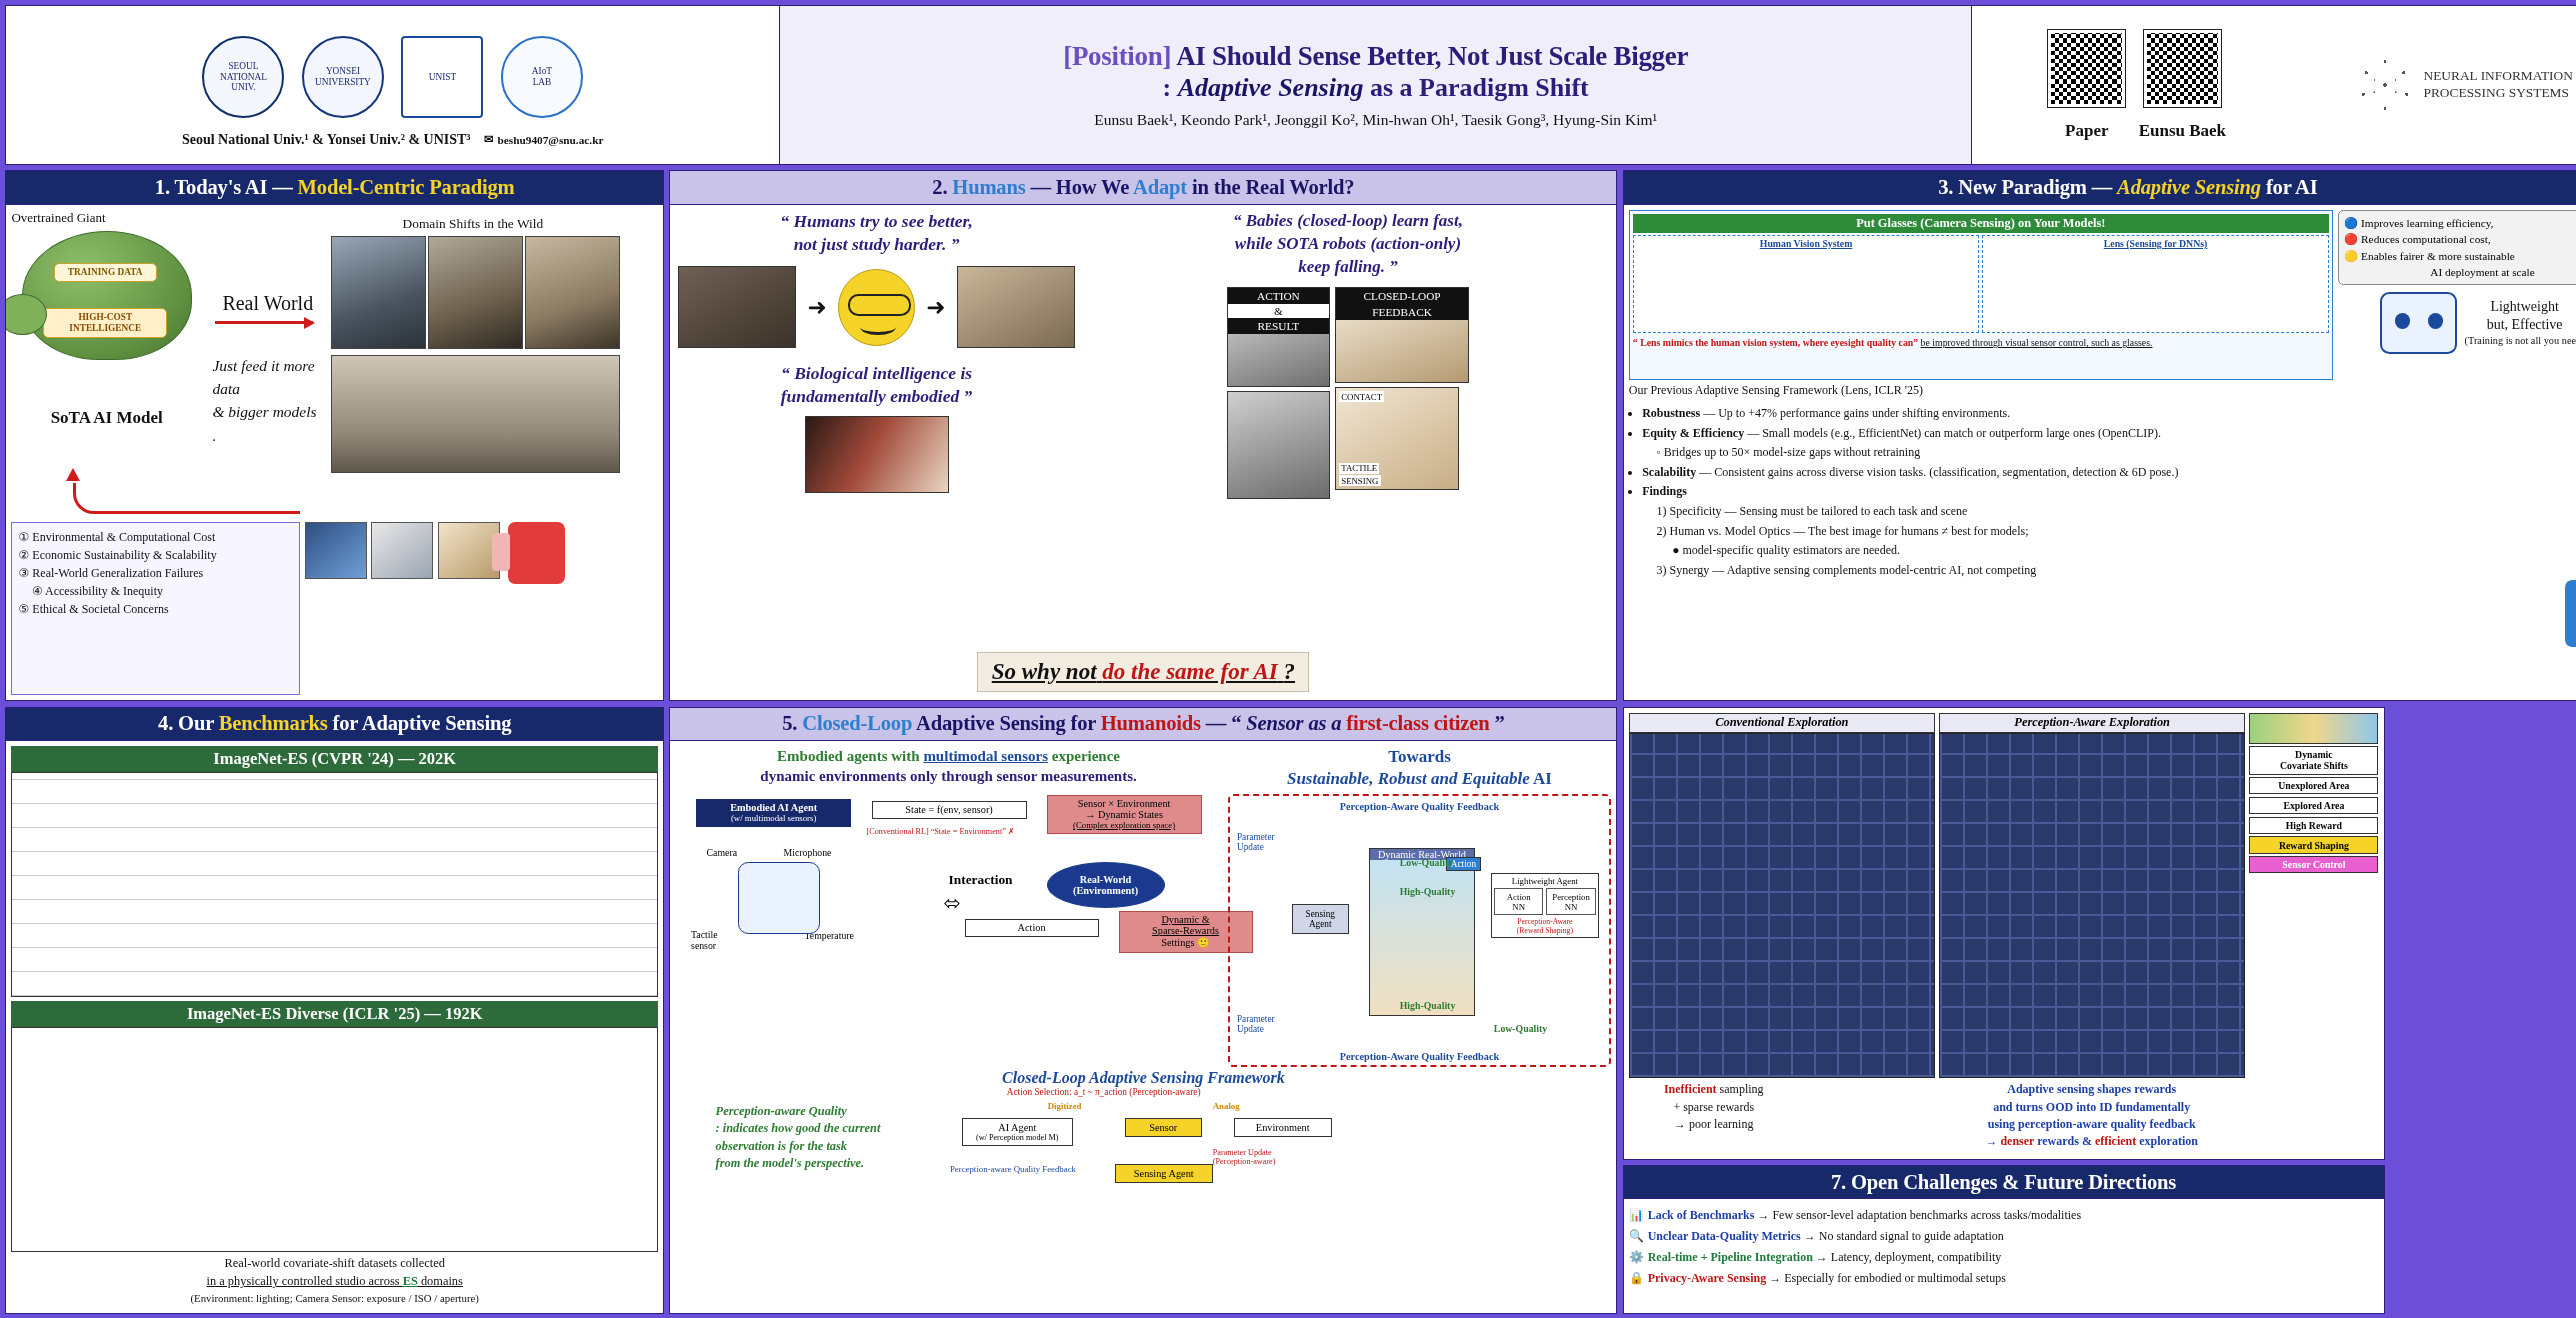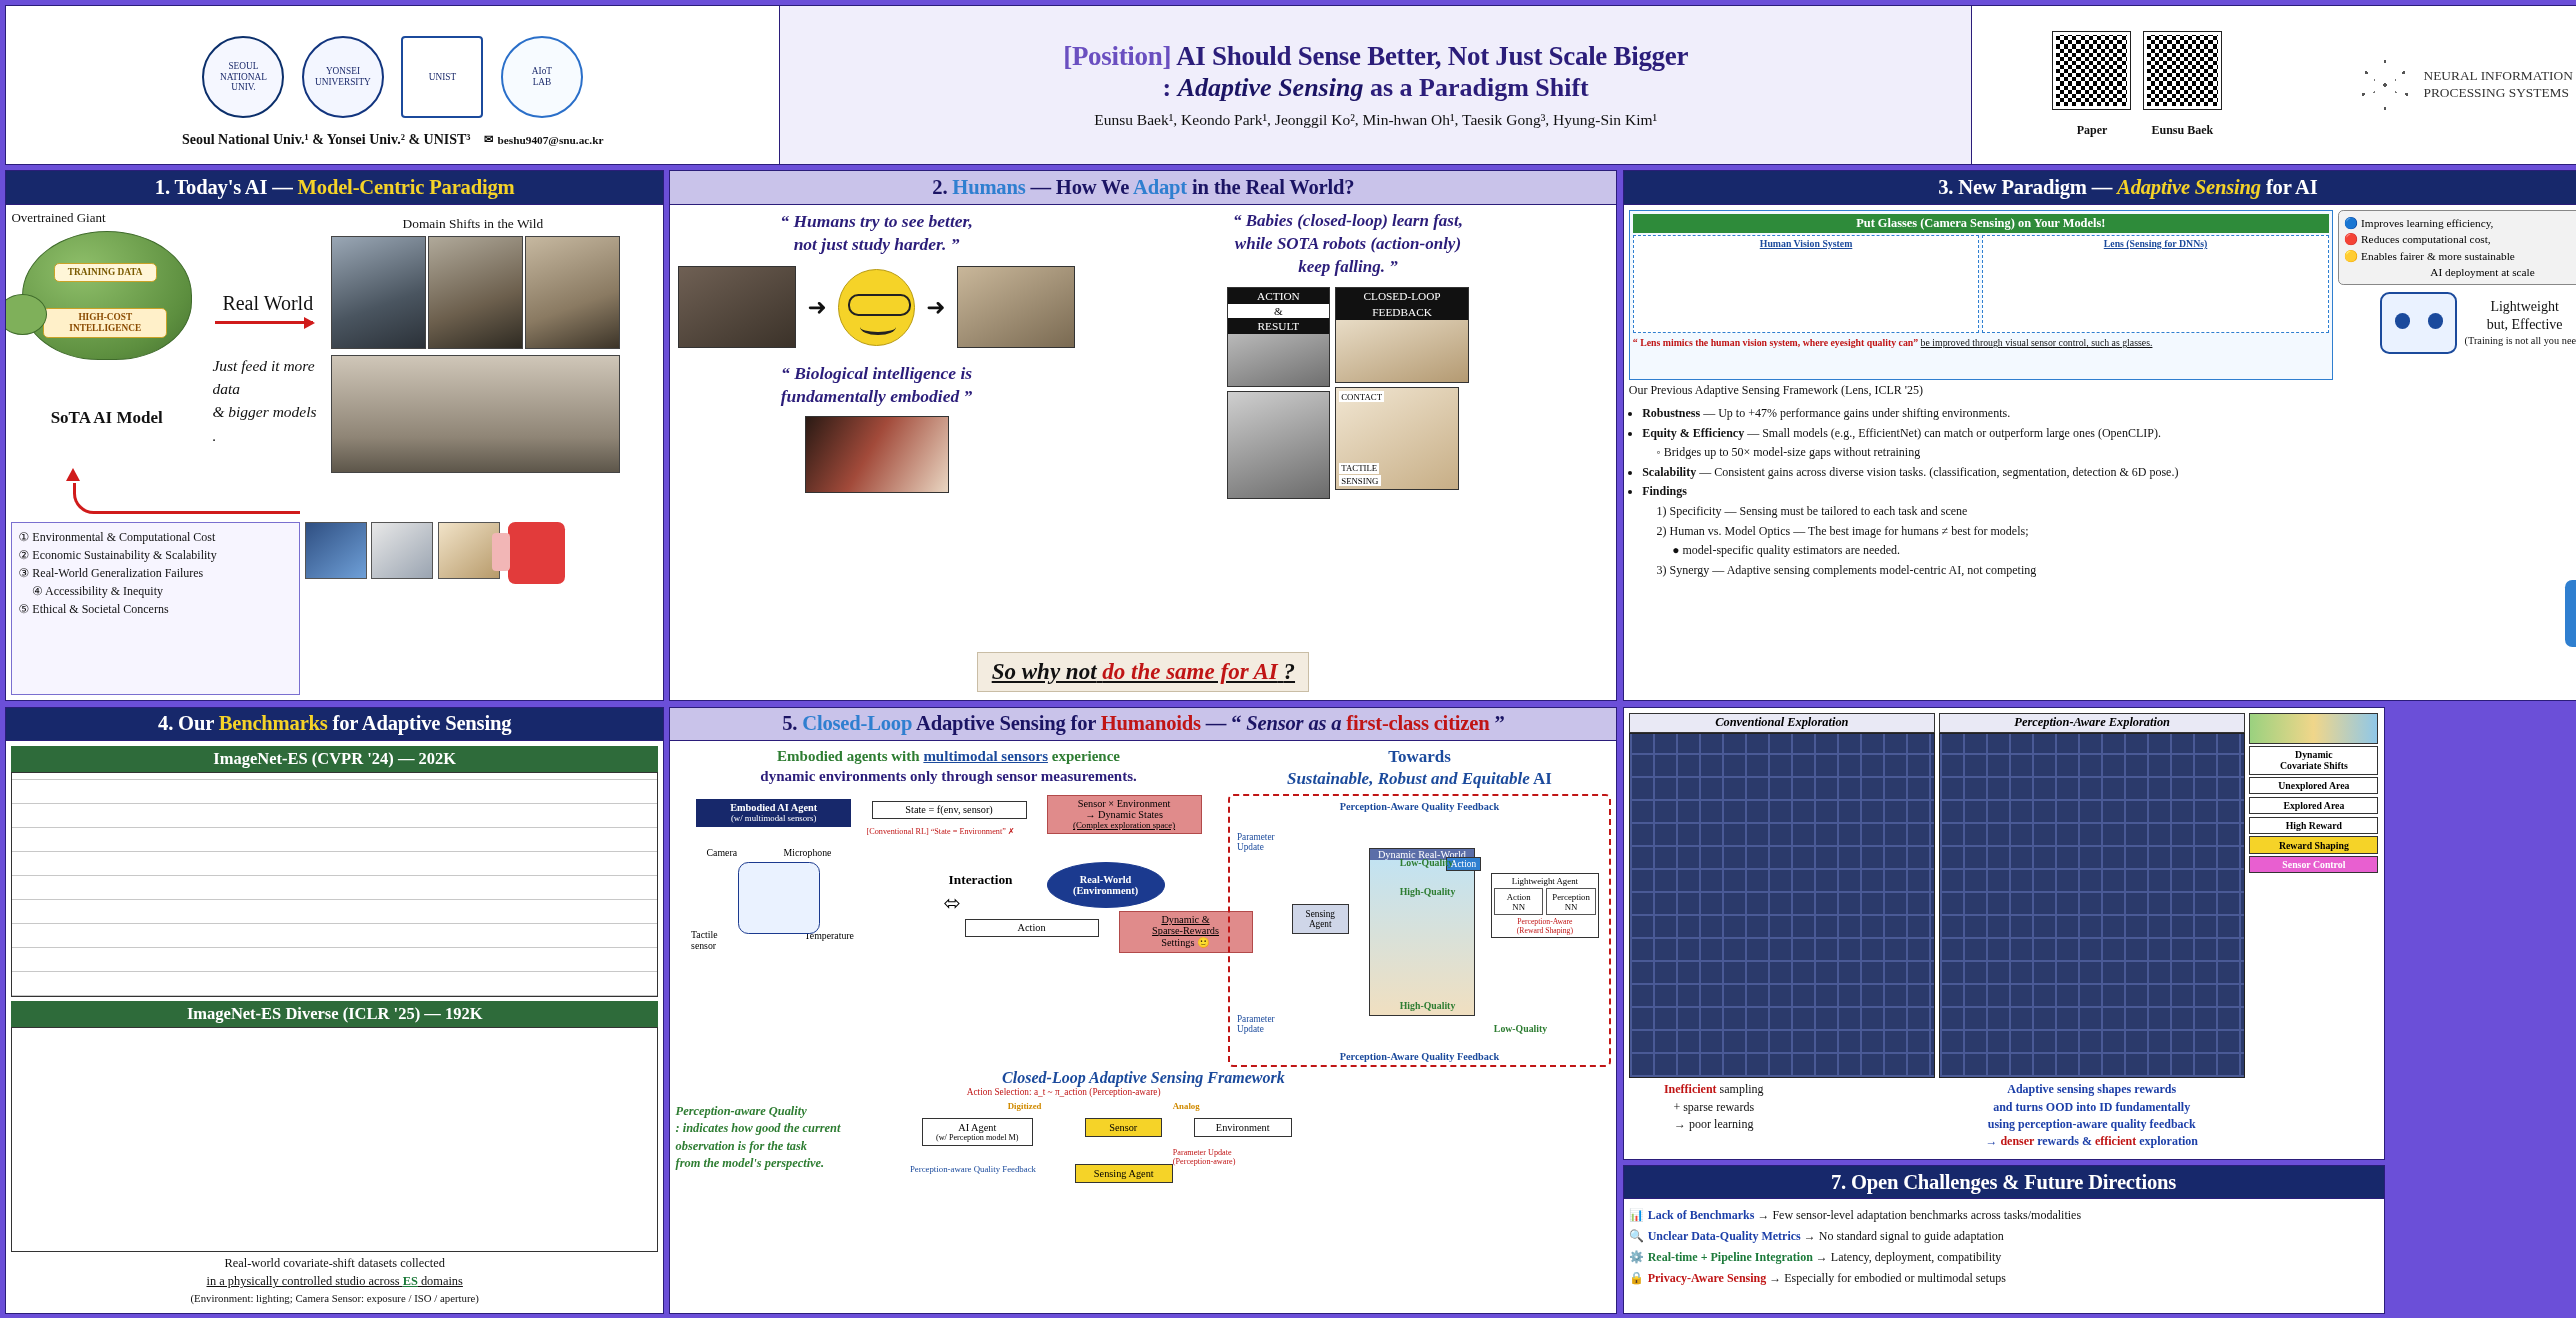"Paper" .qr-label { font-size: 12px -> 17px }
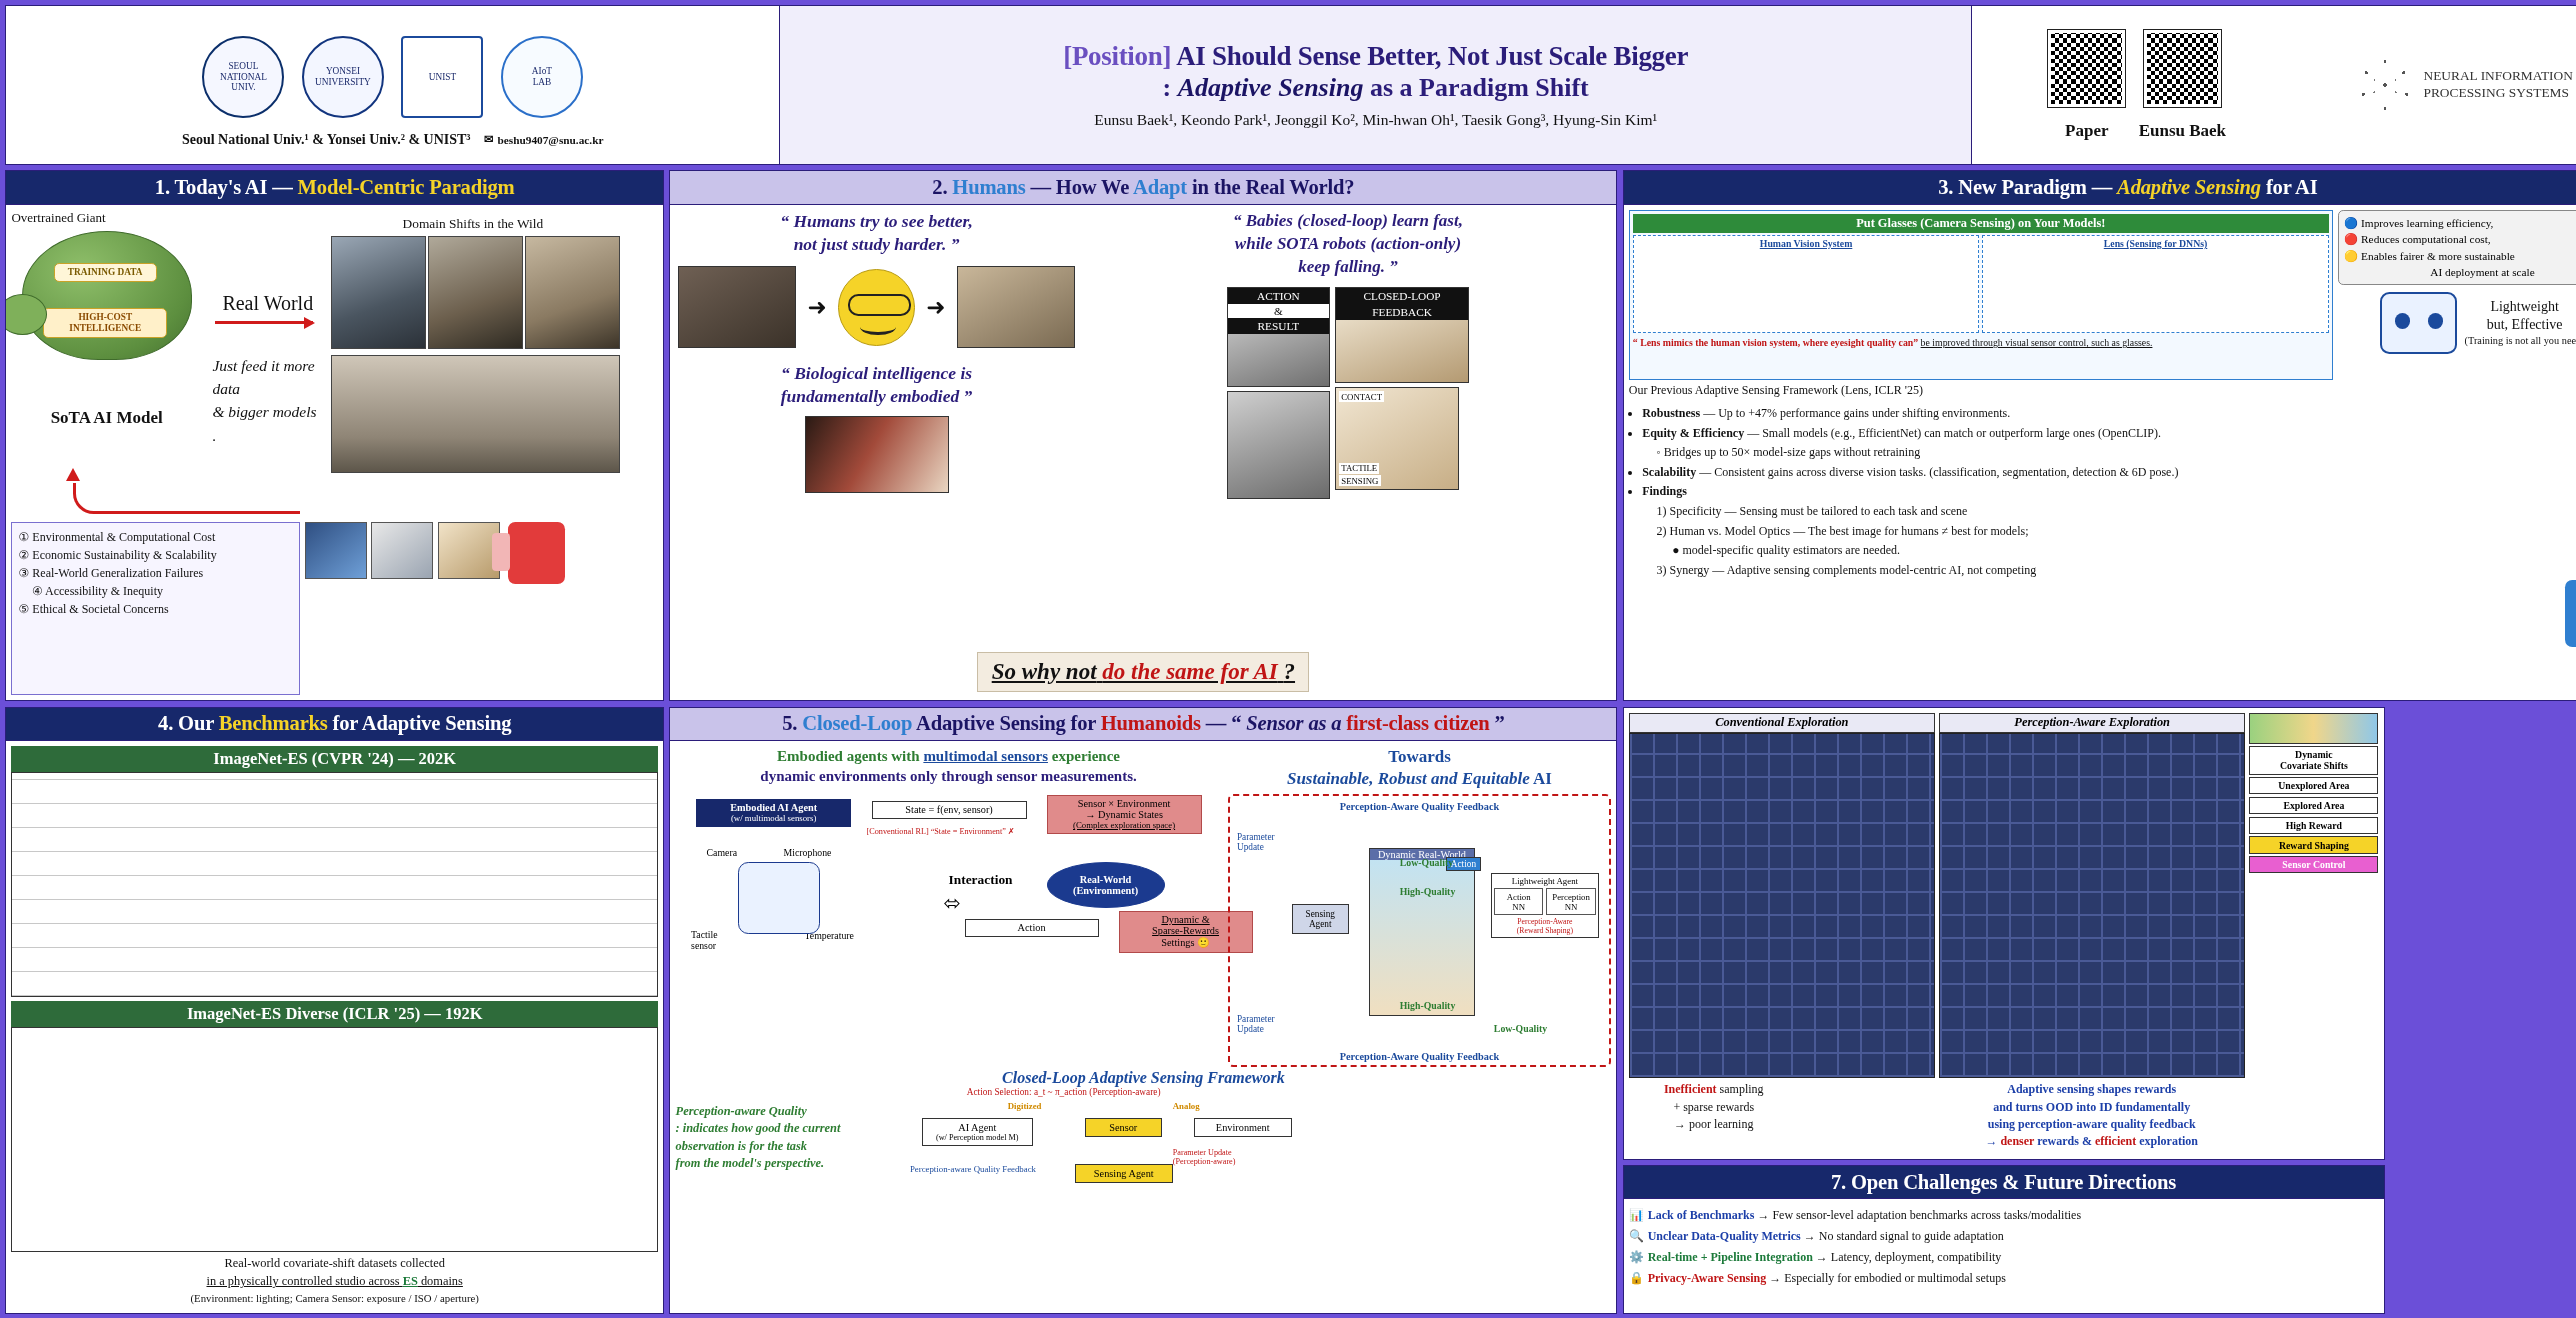"Perception-aware Quality" div { margin-left: none -> 40px }
